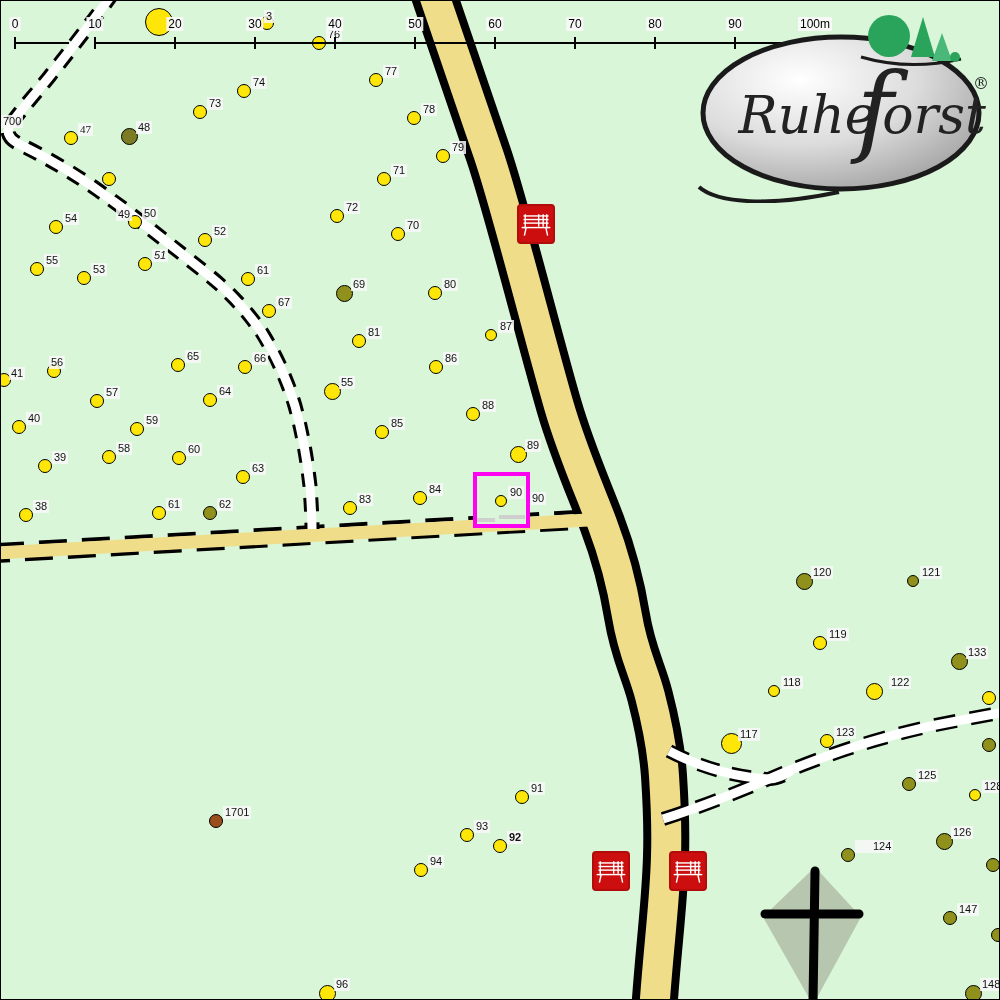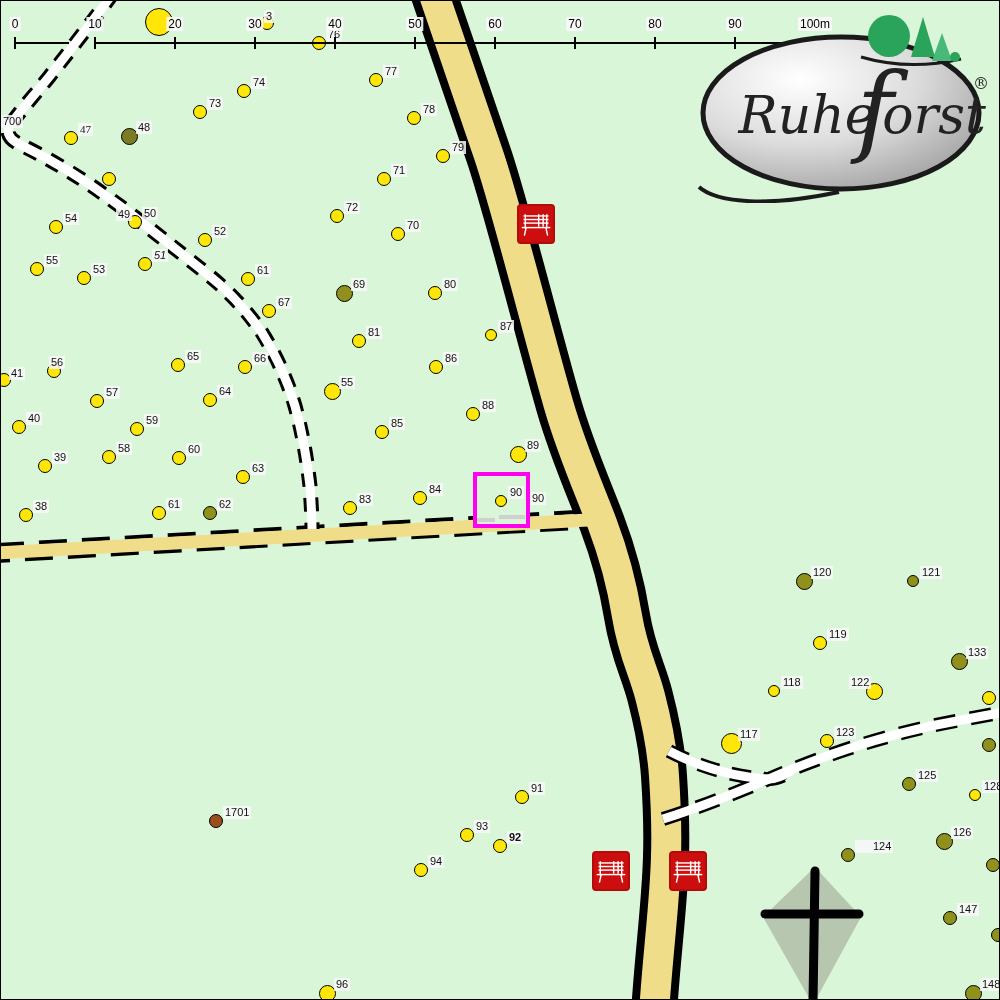"122" div.lbl { left: 848px -> 888px }
